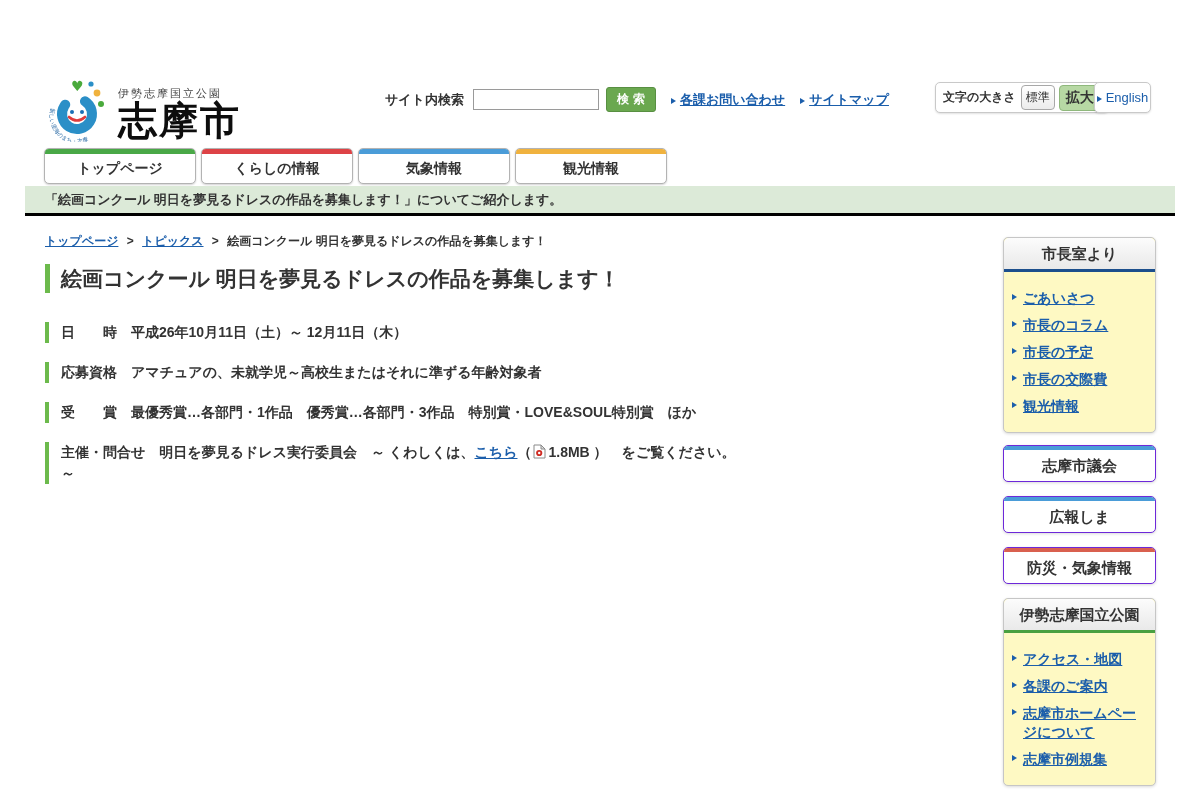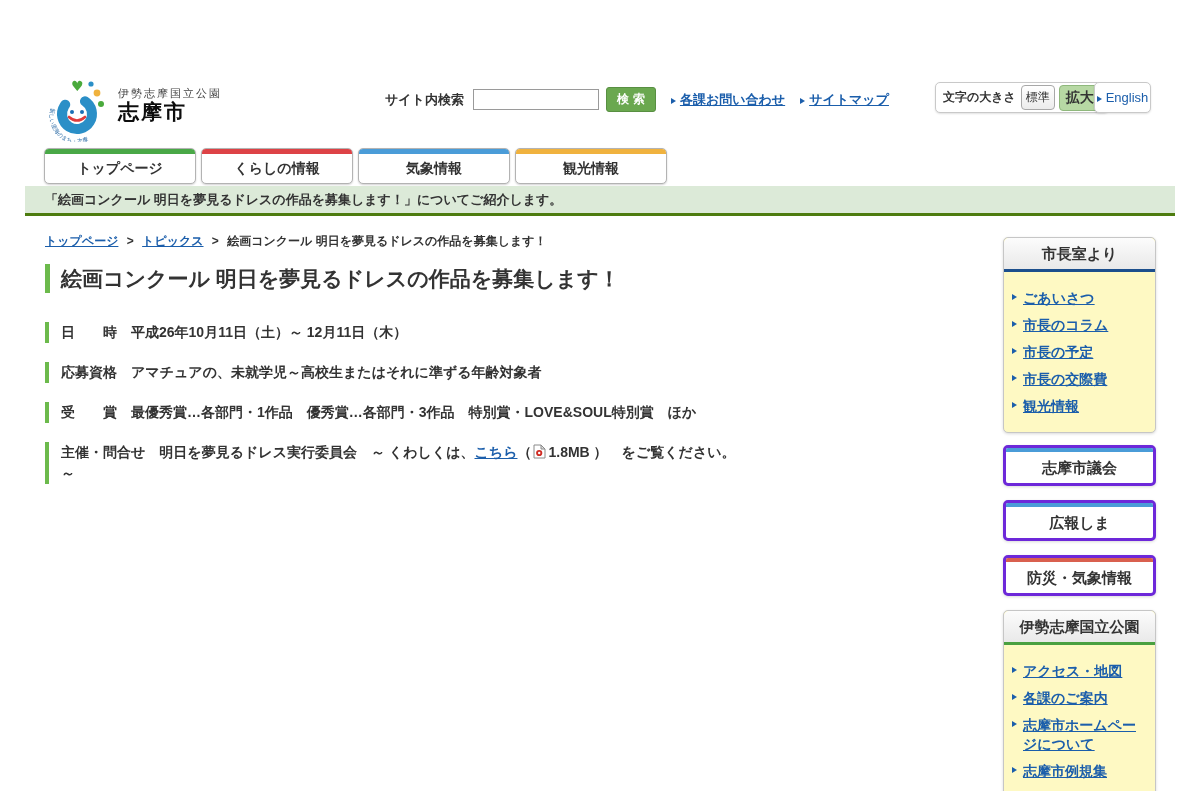"志摩市" .city-name { font-size: 21px -> 39px }
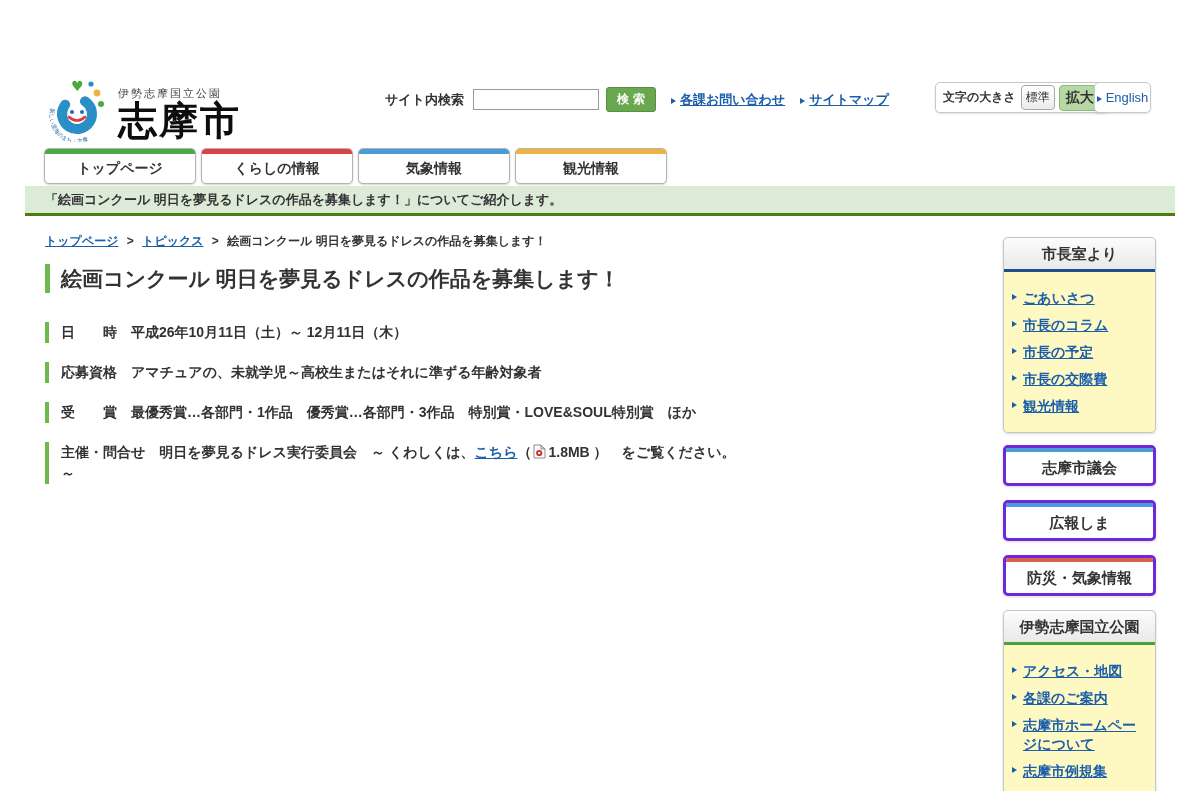"「絵画コンクール 明日を夢見るドレスの作品を募集します！」についてご紹介します。" .notice-banner { border-bottom: 3px solid #4d7c0f -> 3px solid #000000 }
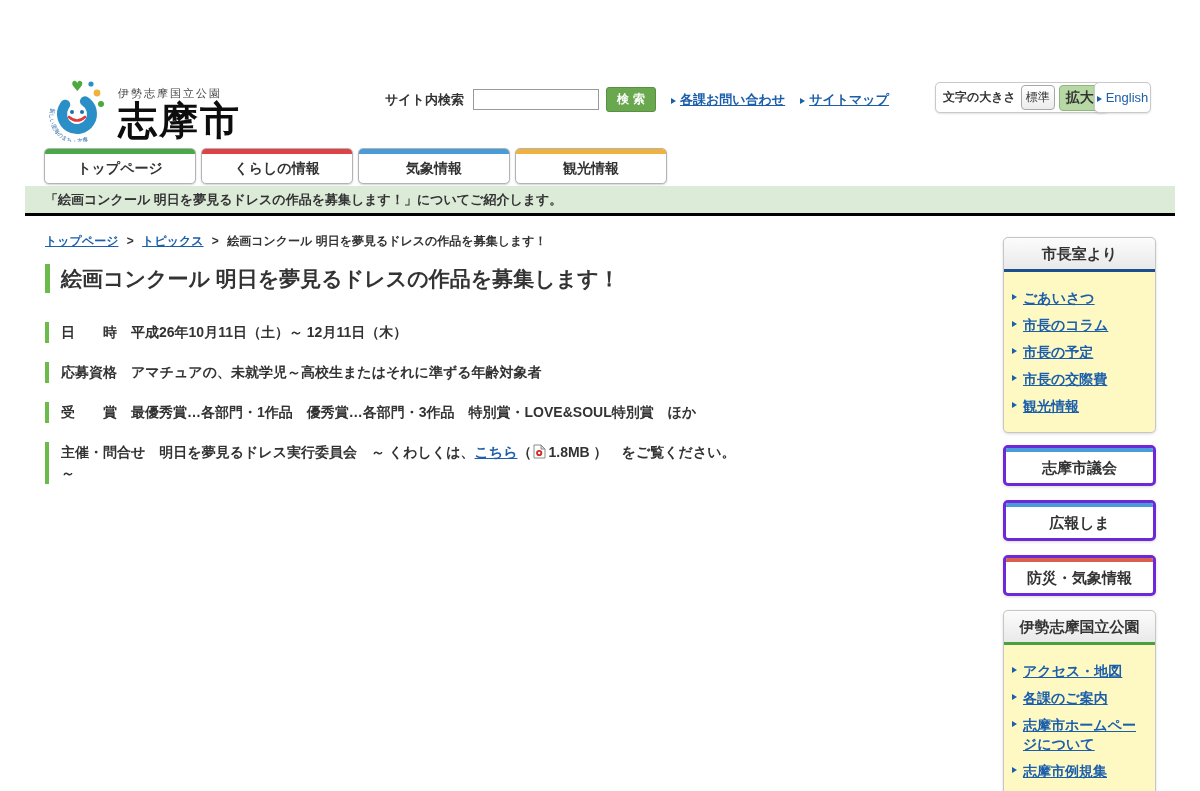"志摩市議会" .side-btn { border: 3px solid #6d28d9 -> 1px solid #6d28d9 }
